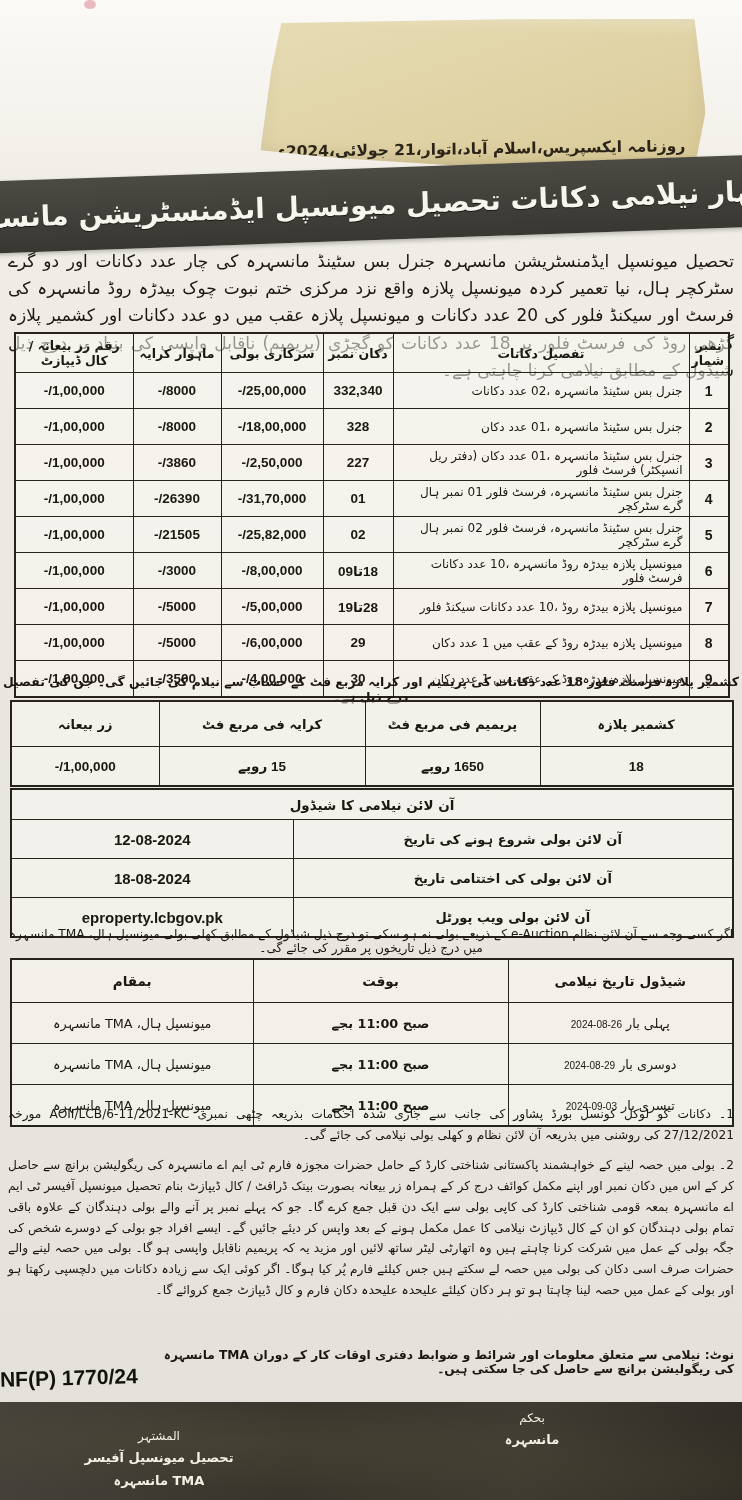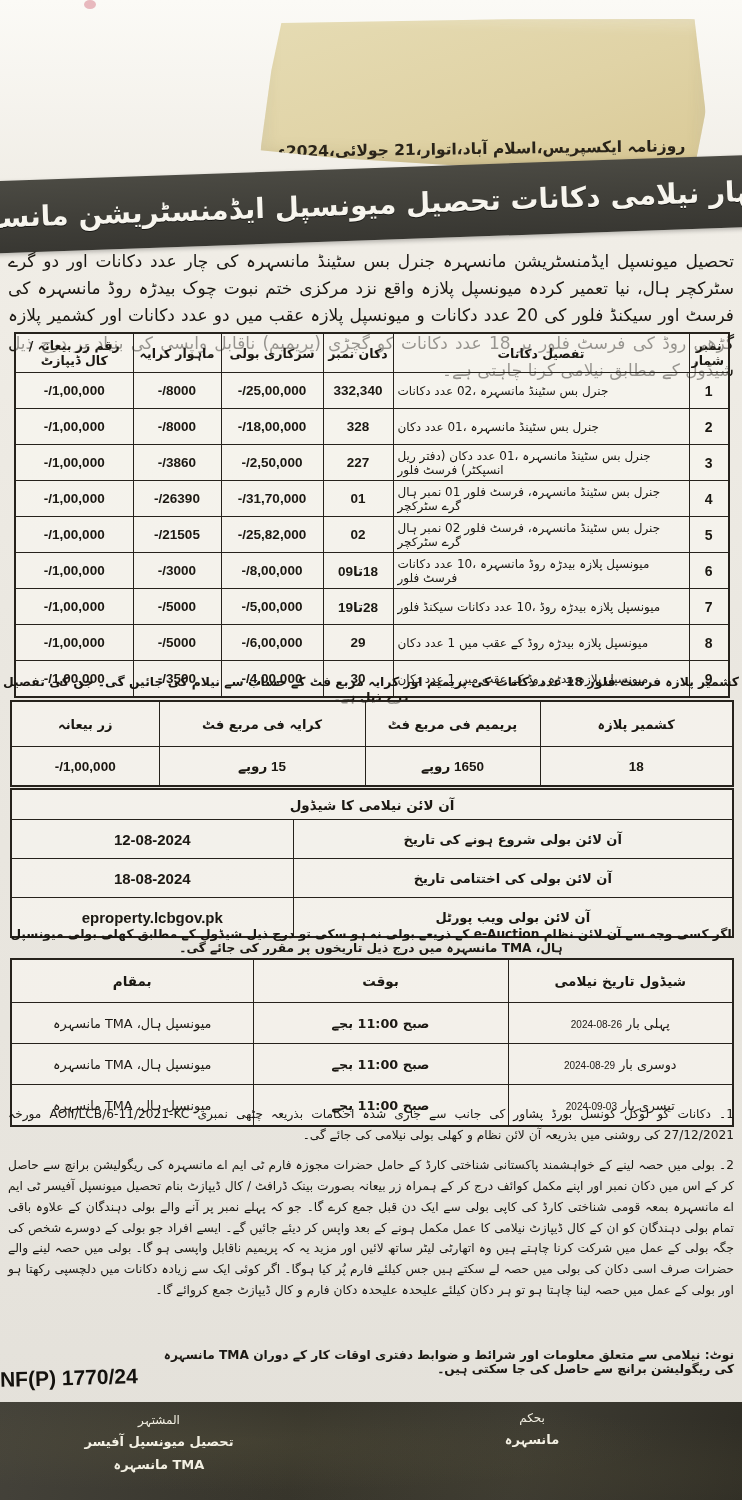"جنرل بس سٹینڈ مانسہرہ ،02" .cell-ur { text-align: left -> right }
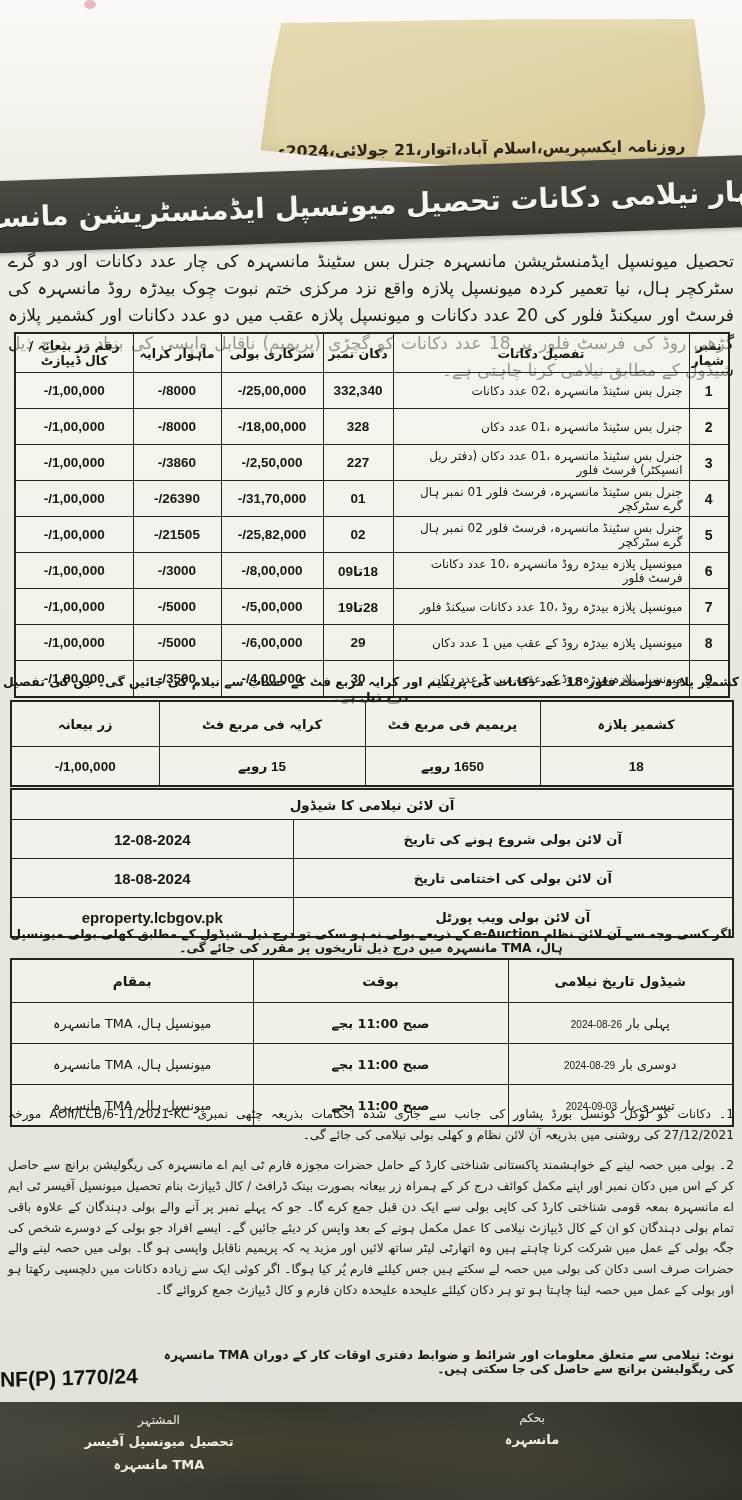"اگر کسی وجہ سے آن" .open-note { font-weight: 700 -> 400 }
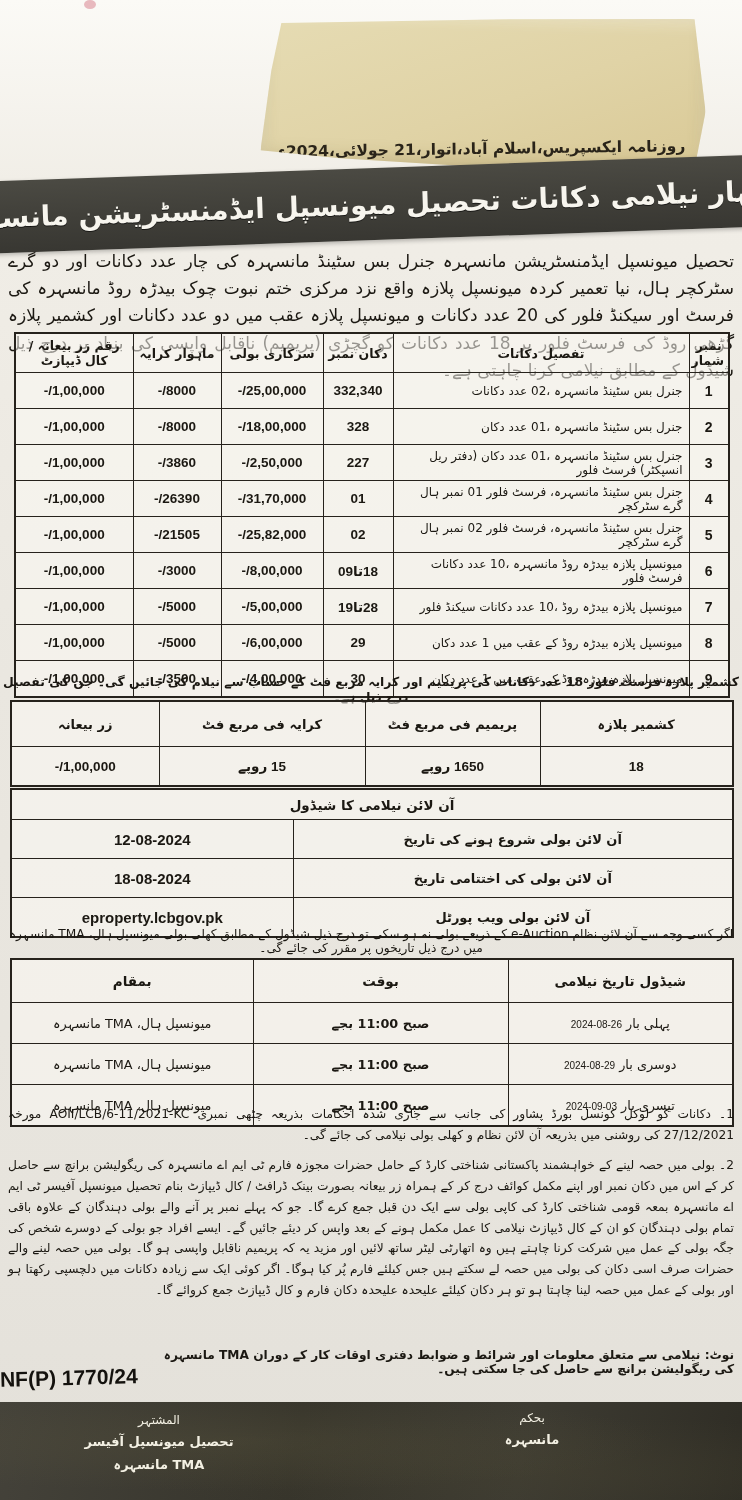"المشتہر" .sig-left { top: 8px -> 24px }
